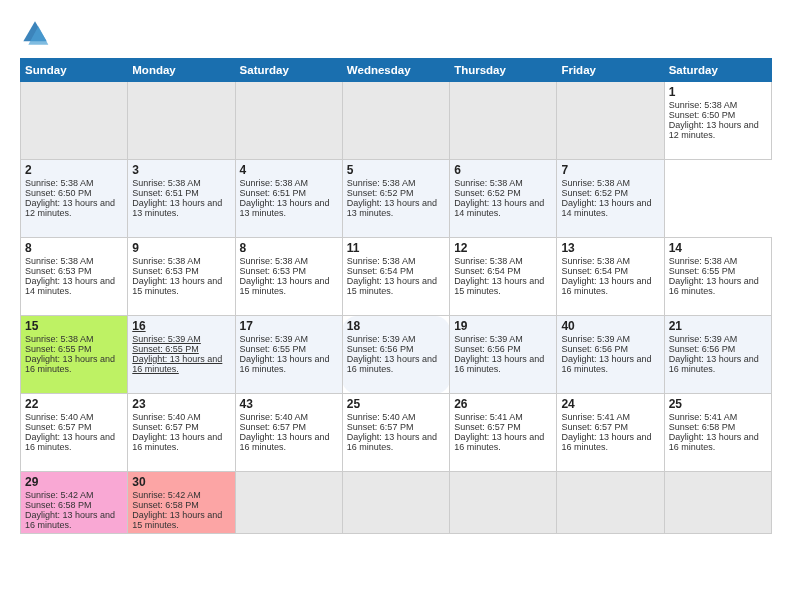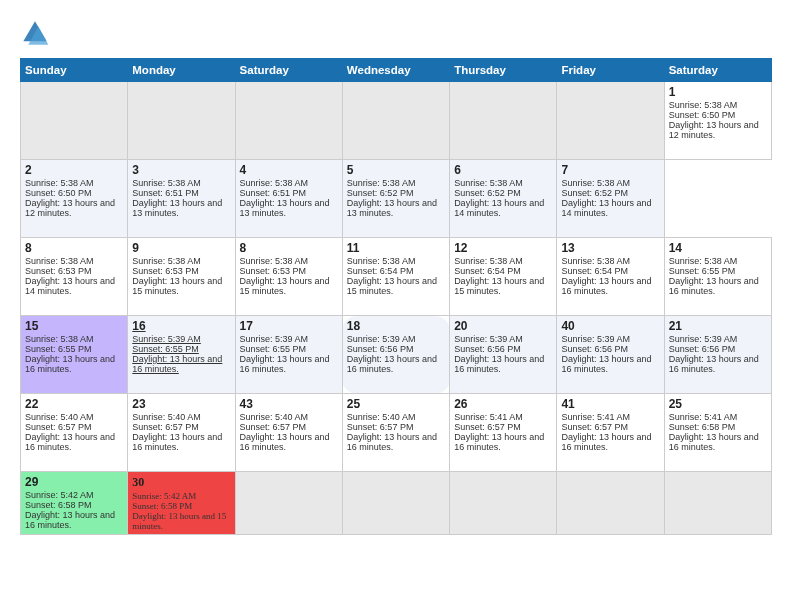"15" td { background: #c4b5fd -> #bef264 }
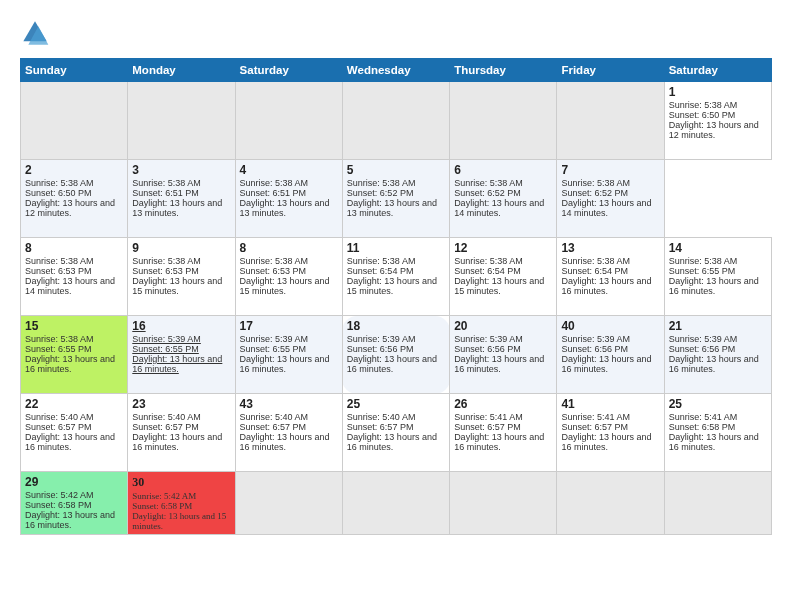"20" span.day-num { text: 20 -> 19 }
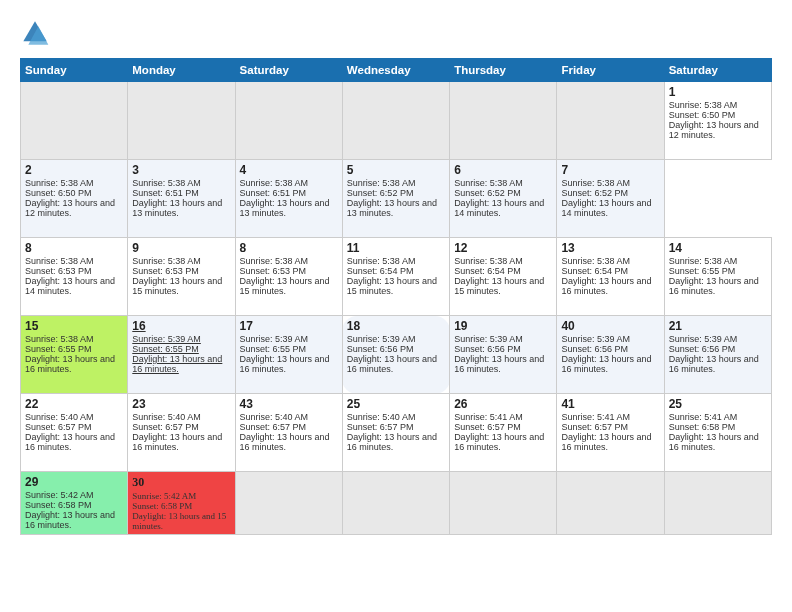"41" span.day-num { text: 41 -> 24 }
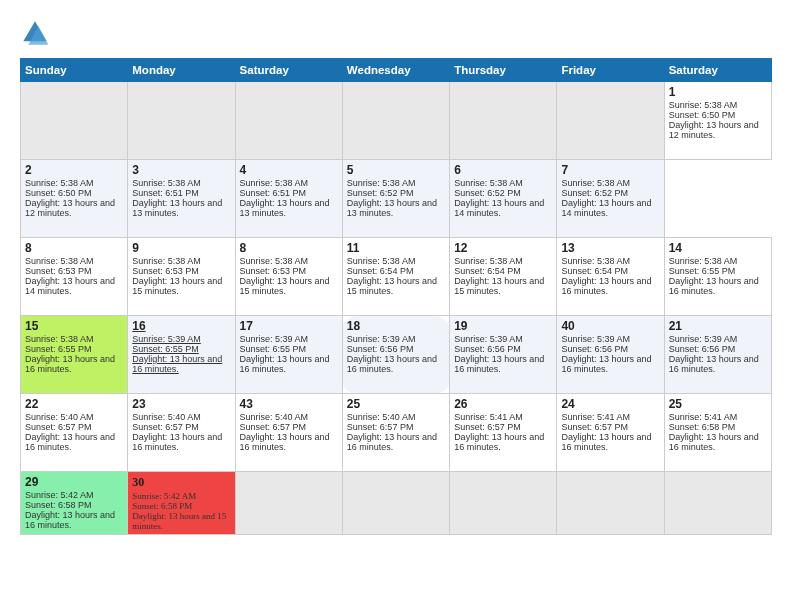"29" td { background: #86efac -> #f9a8d4 }
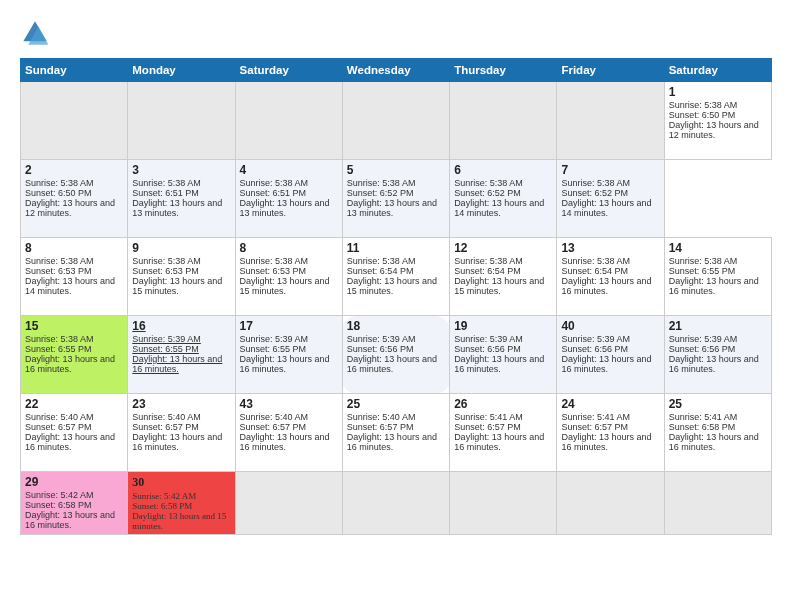"30" td { background: #ef4444 -> #fca5a5; font-family: Liberation Serif, serif -> none }
